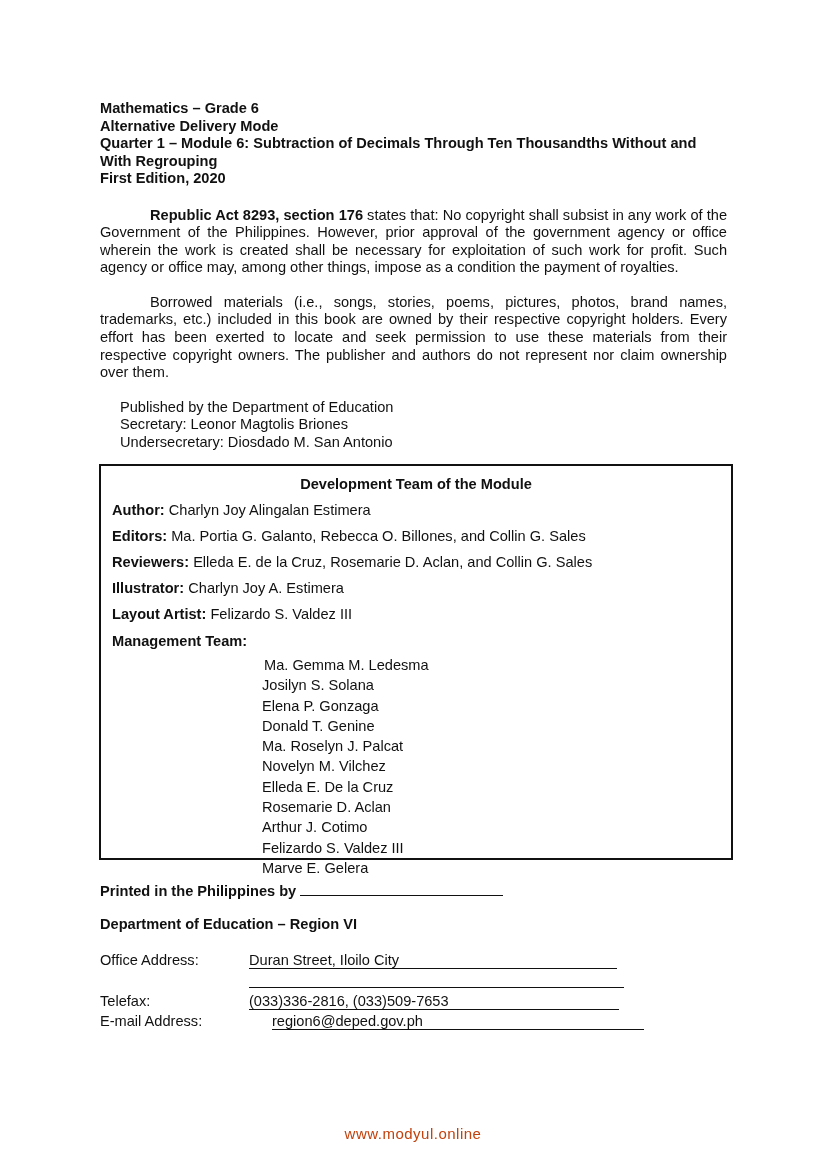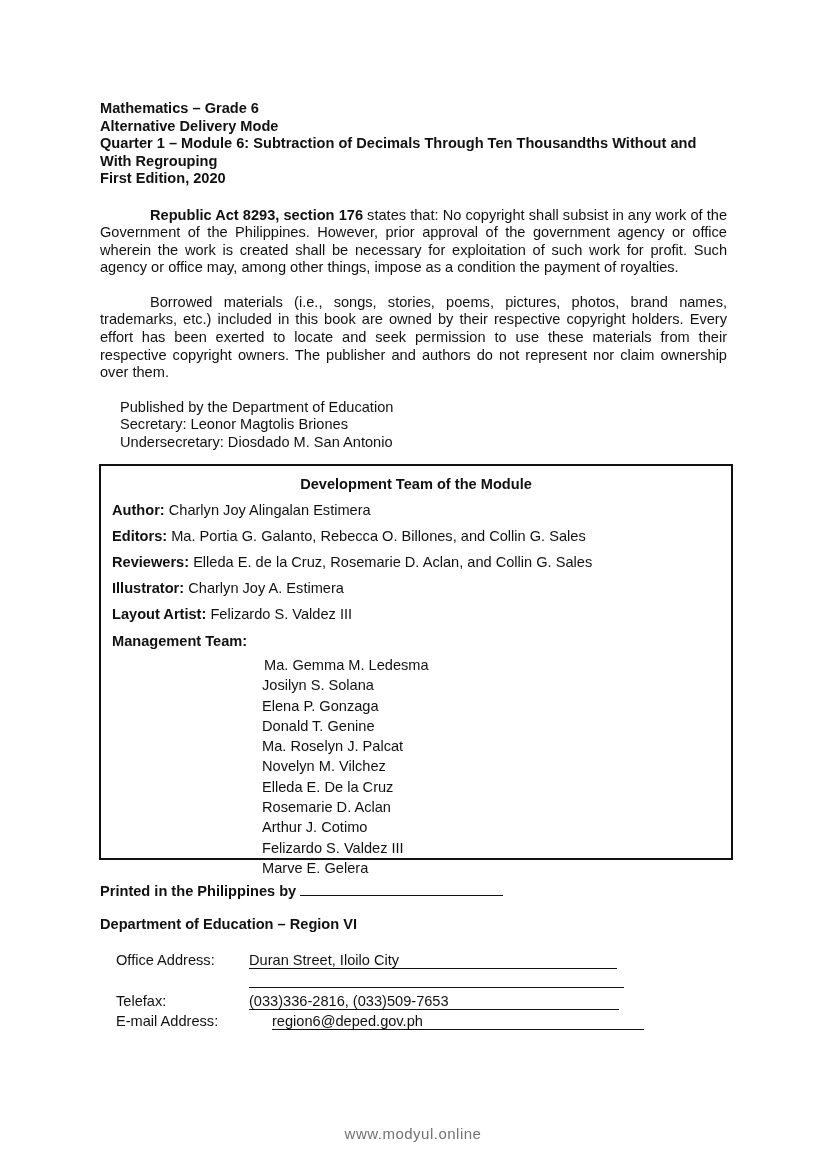"Office Address:" .addr .lbl { left: 16px -> 0 }
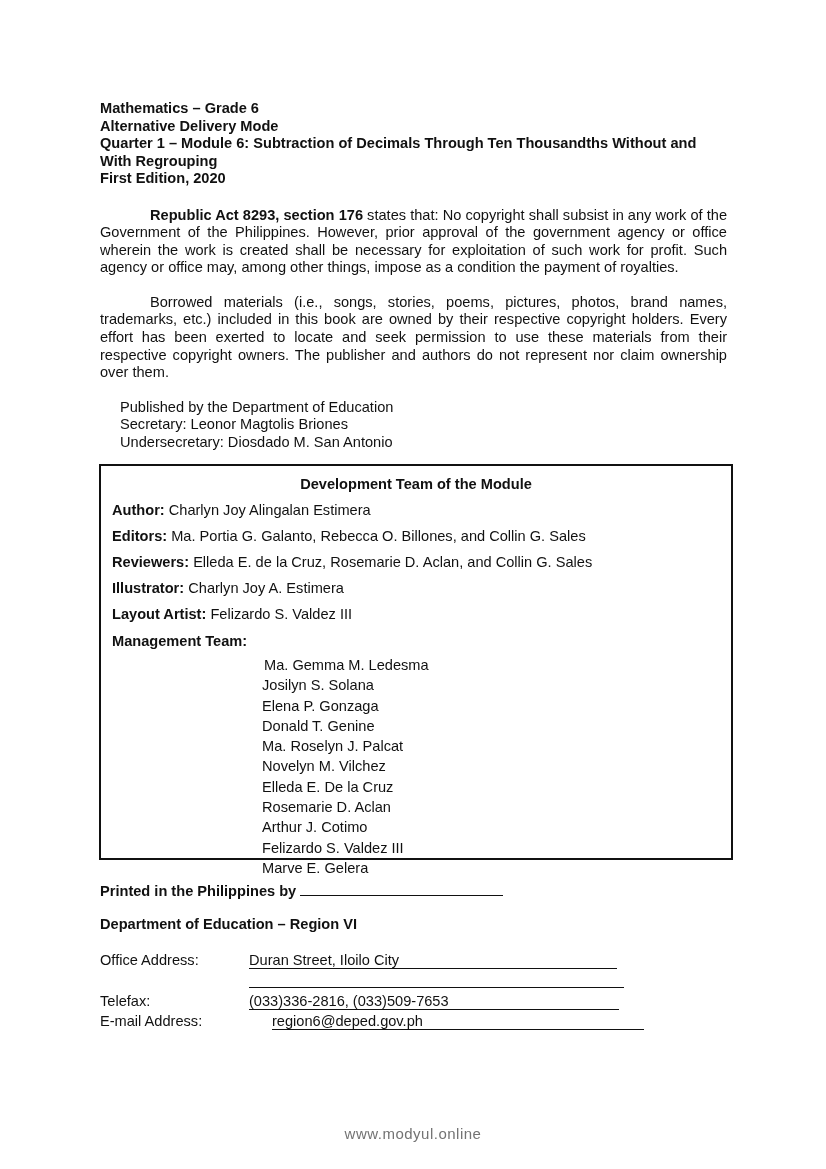"www.modyul.online" .watermark { color: #737373 -> #c2410c }
